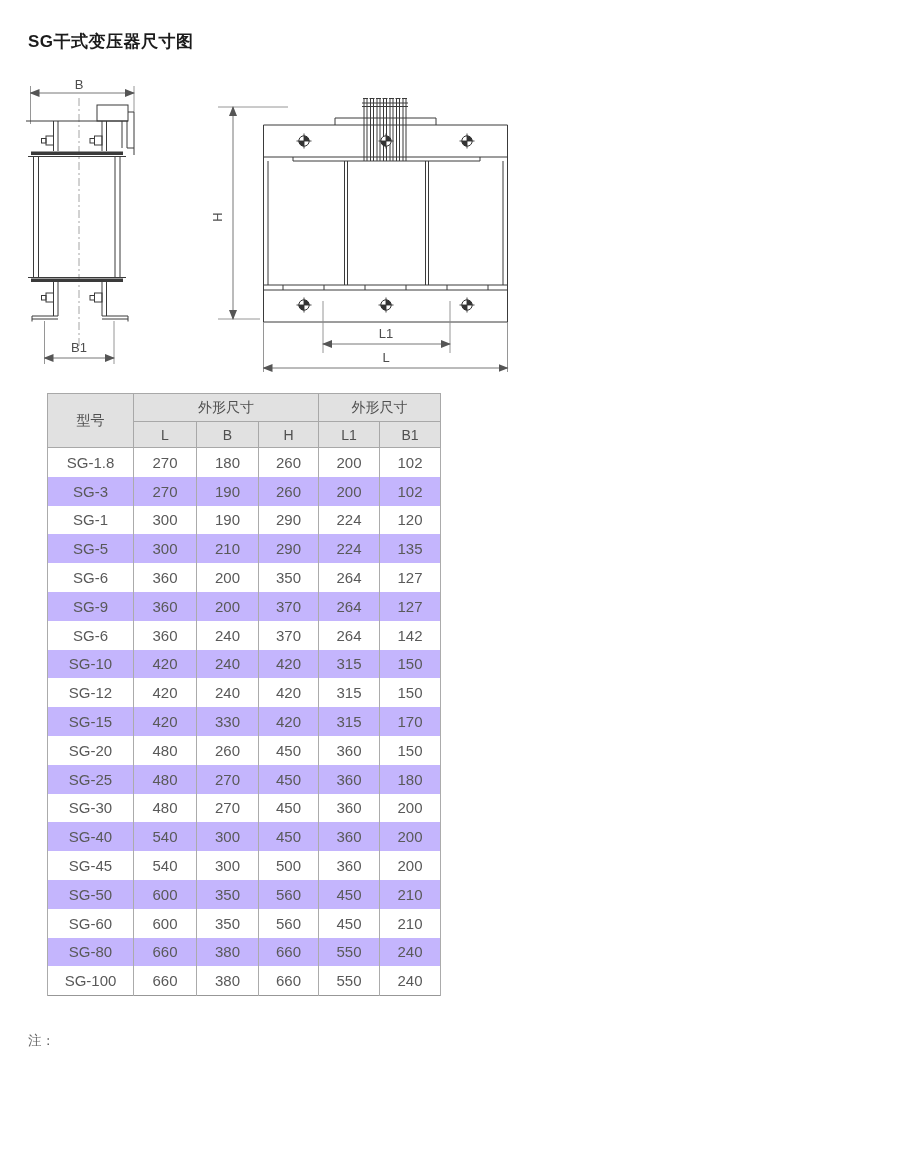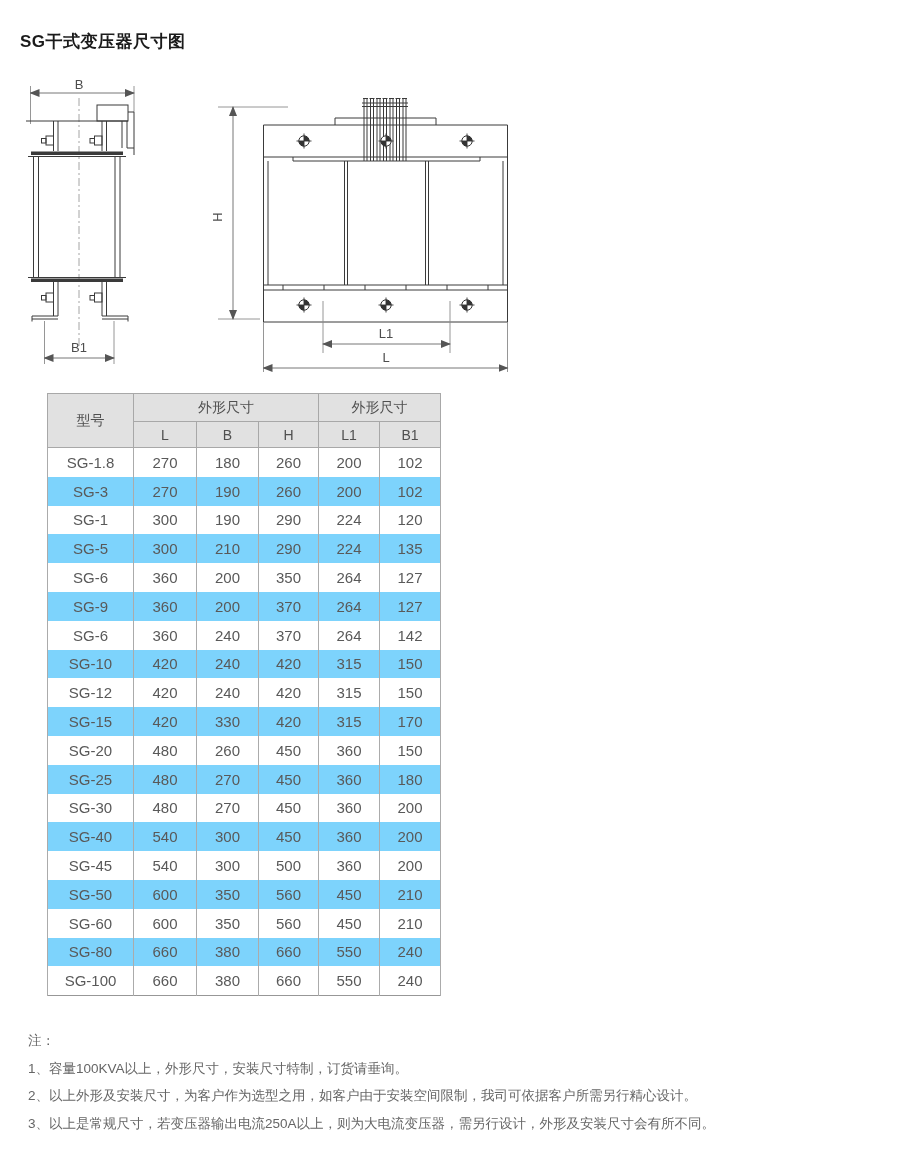"SG干式变压器尺寸图" .page-title { left: 20px -> 28px }
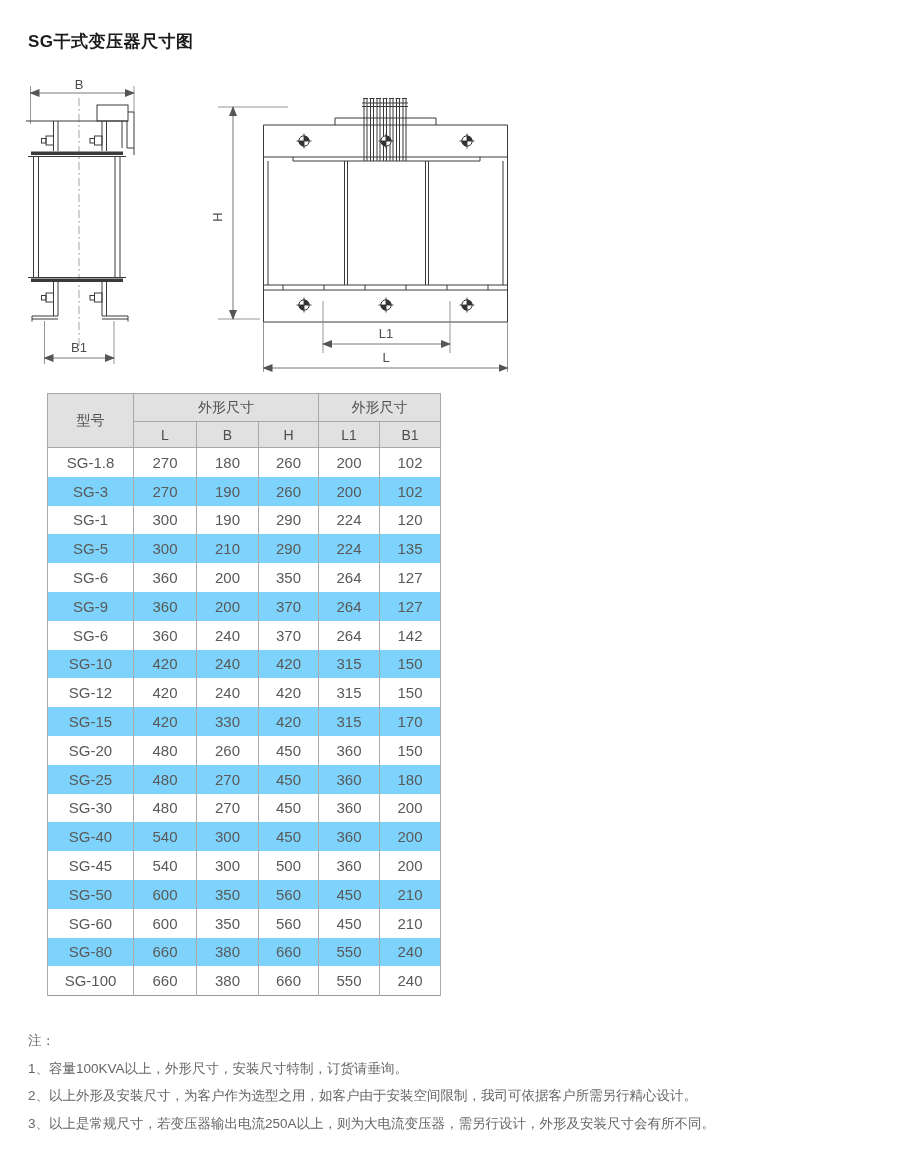"SG-3" table.dims tr.alt td { background: #7dd3fc -> #c4b5fd }
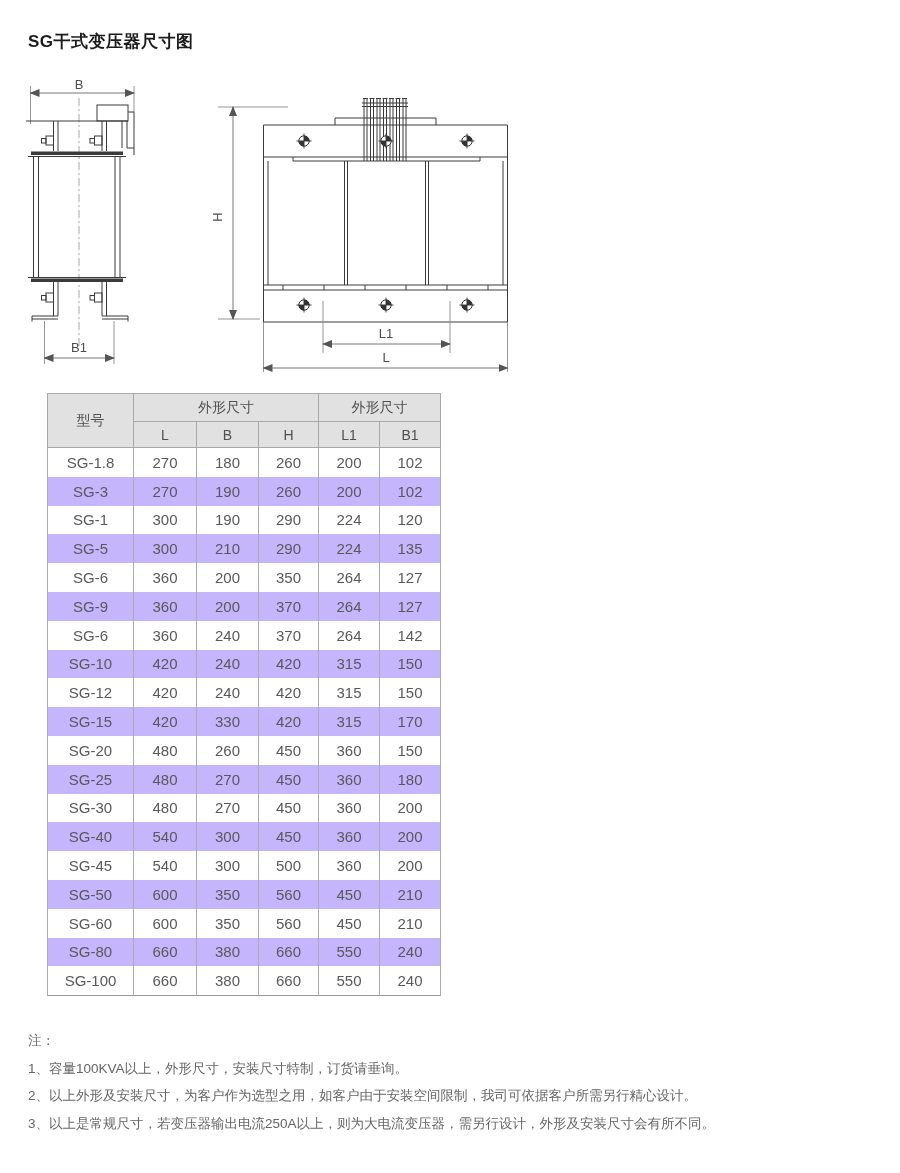"1、容量100KVA以上，外形尺寸，安装尺寸特制，订货请垂询。" div { html: <div> <div>1、容量100KVA以上，外形尺寸，安装尺寸特制，订货请垂询。</div> <div>2、以上外形及安装尺寸，为客户作为选型之用，如客户由于安装空间限制，我司可依据客户所需另行精心设计。</div> <div>3、以上是常规尺寸，若变压器输出电流250A以上，则为大电流变压器，需另行设计，外形及安装尺寸会有所不同。</div> </div> -> none }
